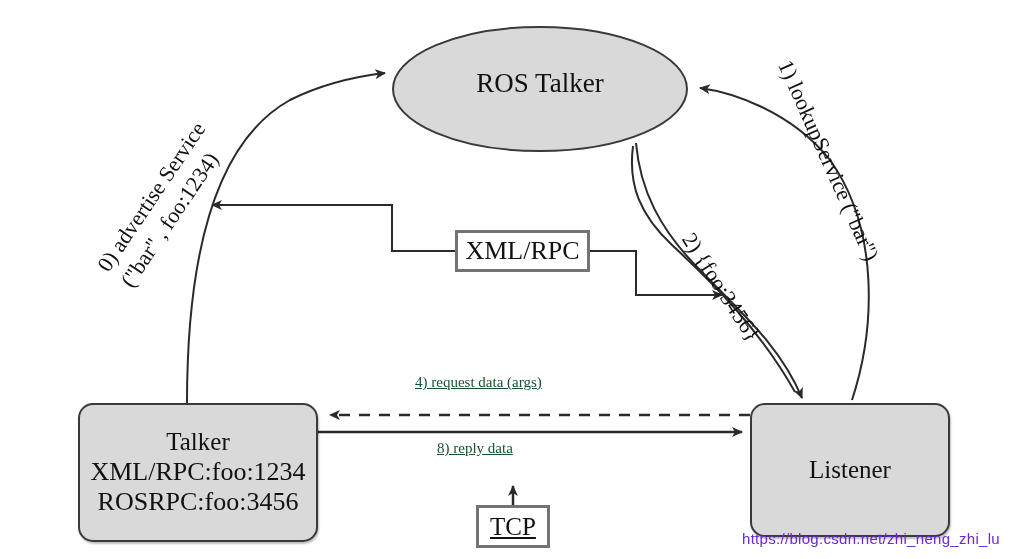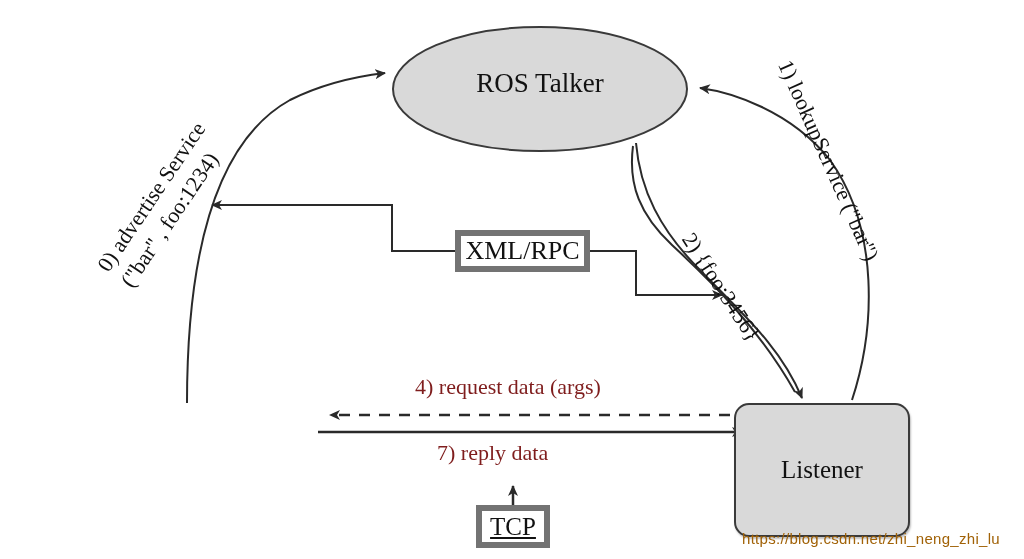"XML/RPC" .plain-box { border: 6px solid #737373 -> 3px solid #737373 }
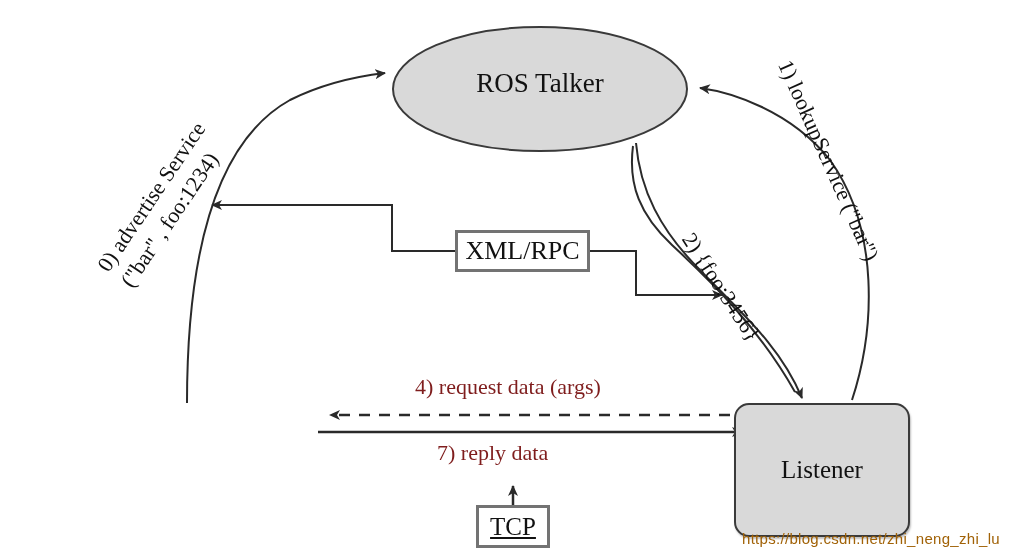"4) request data (args)" .flat-label { color: #7f1d1d -> #14532d; font-size: 22px -> 15px; text-decoration: none -> underline }
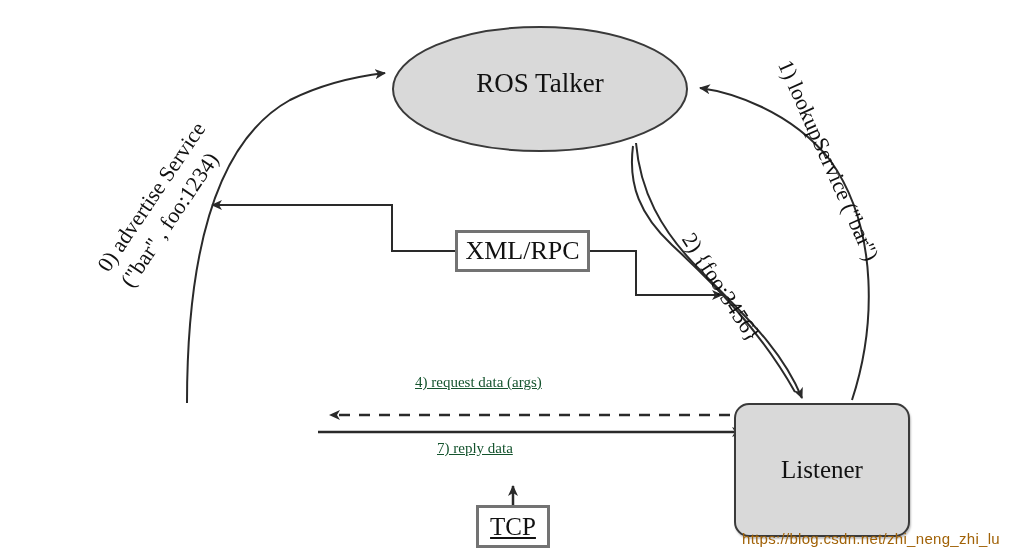"Talker" div.node-box { html: none -> <div> <span>Talker</span> <span>XML/RPC:foo:1234</span> <span>ROSRPC:foo:3456</span> </div> }
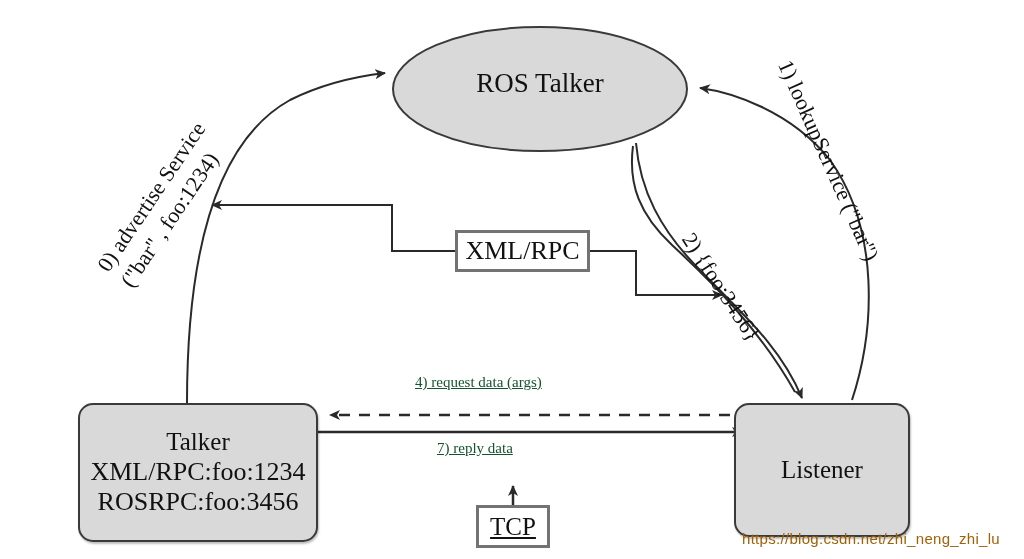"7) reply data" div.flat-label { text: 7 -> 8 }
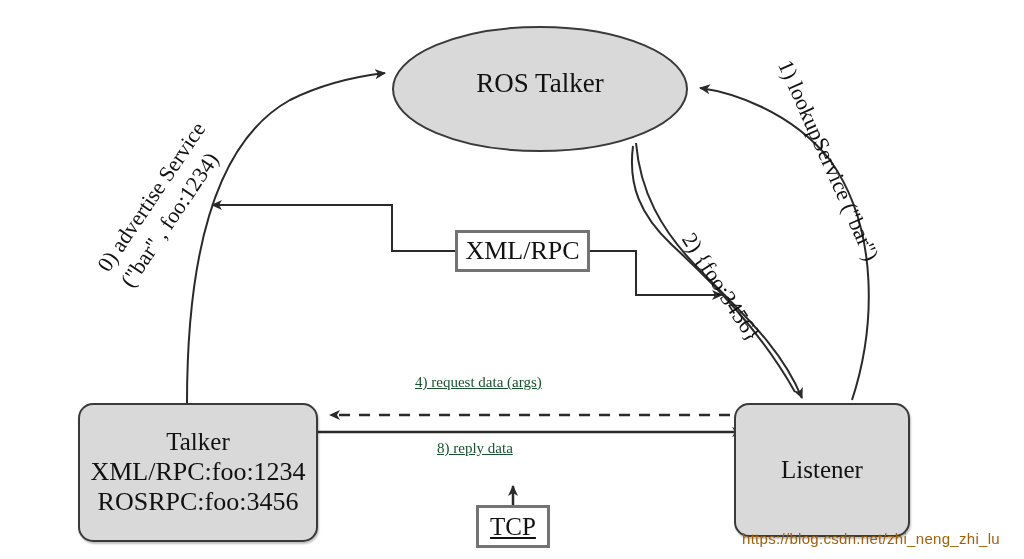"Listener" #listener-node { left: 734px -> 750px; width: 176px -> 200px }
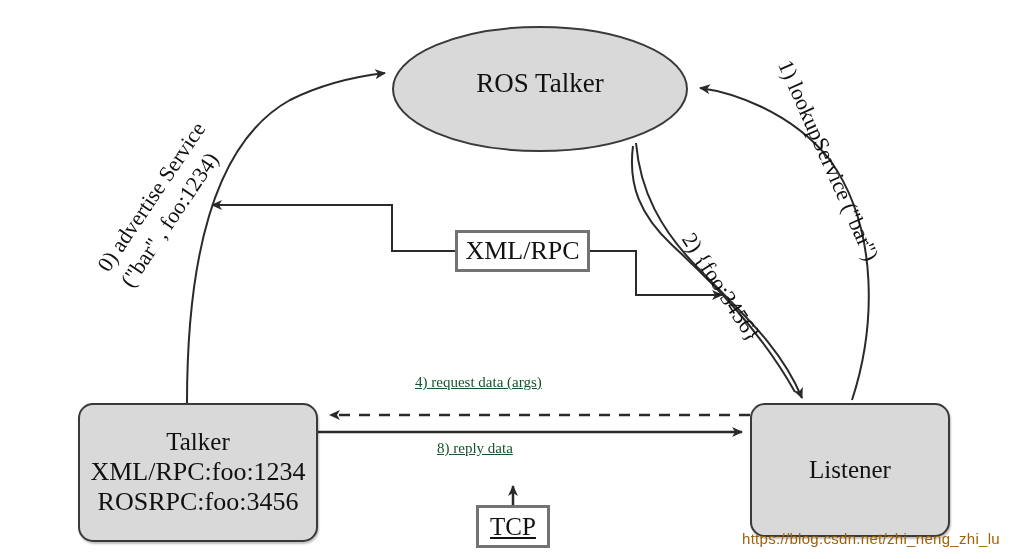"https://blog.csdn.net/zhi_neng_zhi_lu" #watermark { color: #a16207 -> #6d28d9 }
